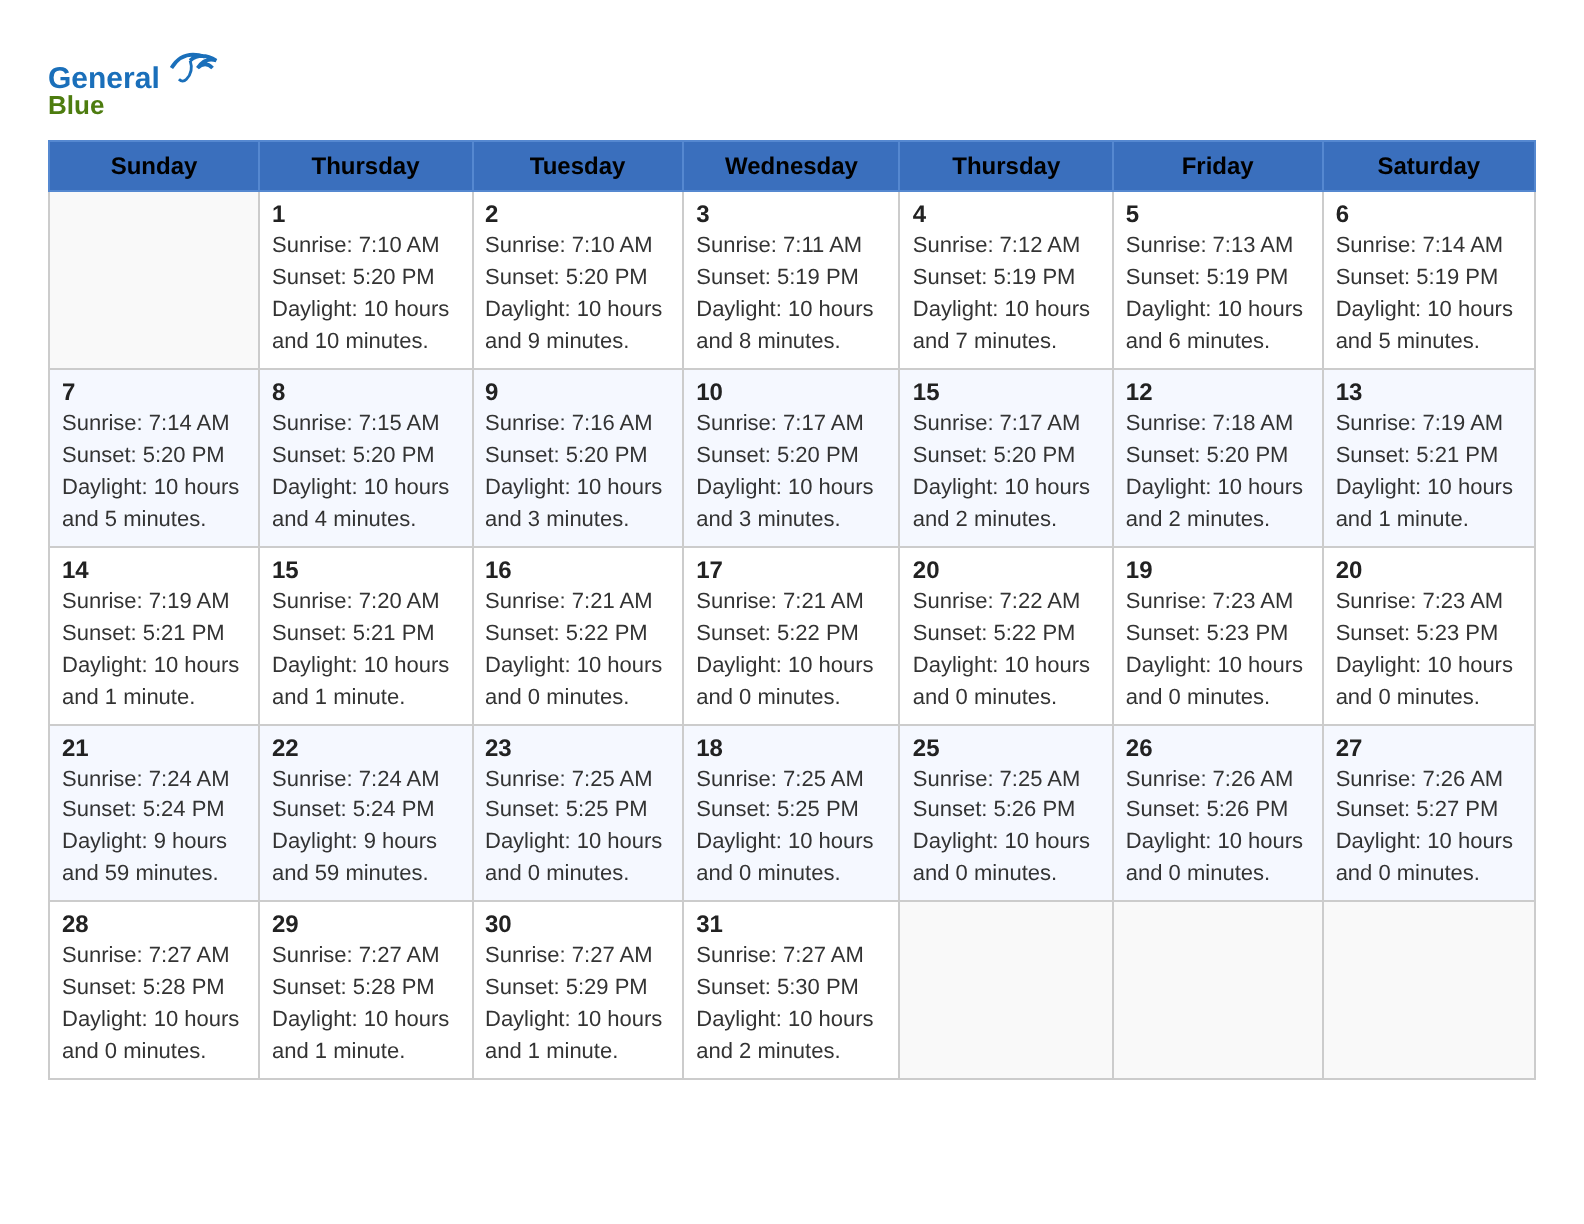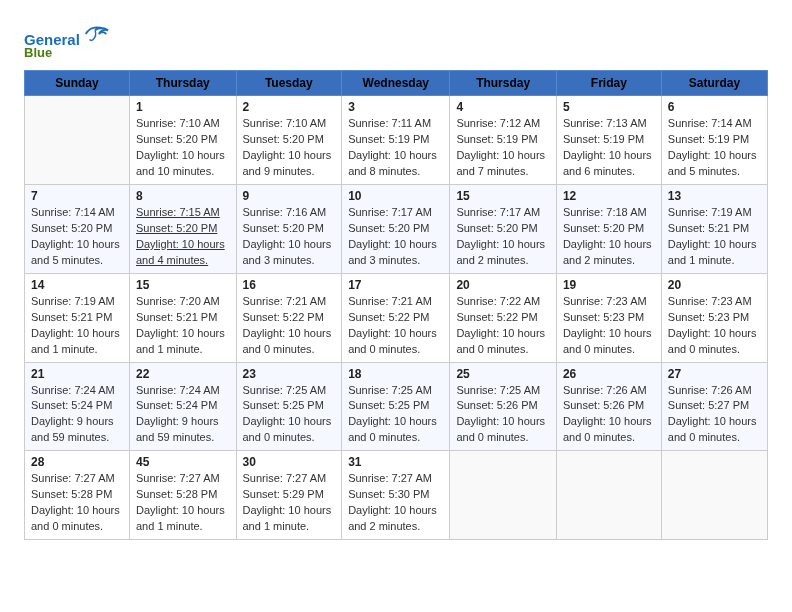"Sunrise: 7:15 AM" div.day-info { text-decoration: underline -> none }
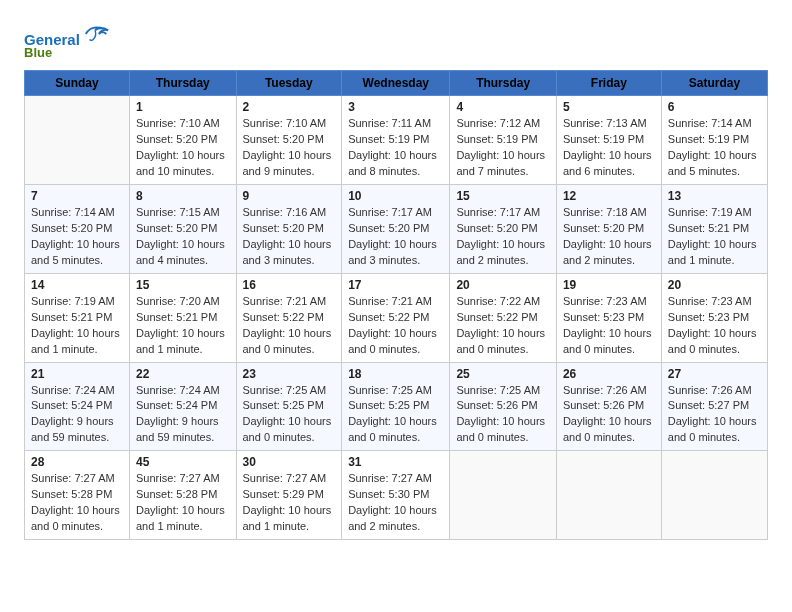"45" span.day-num { text: 45 -> 29 }
